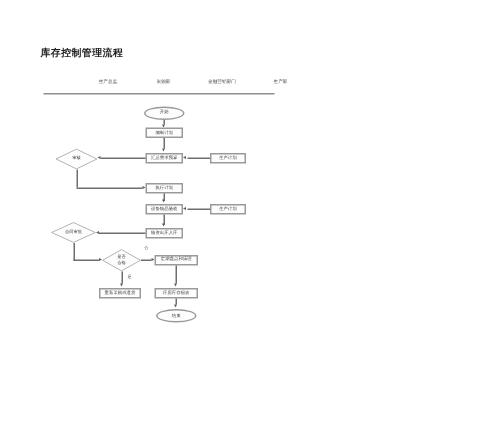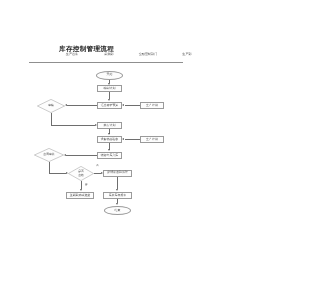"库存控制管理流程" .doc-title { margin-left: 32px -> none; top: 45px -> 31px }
